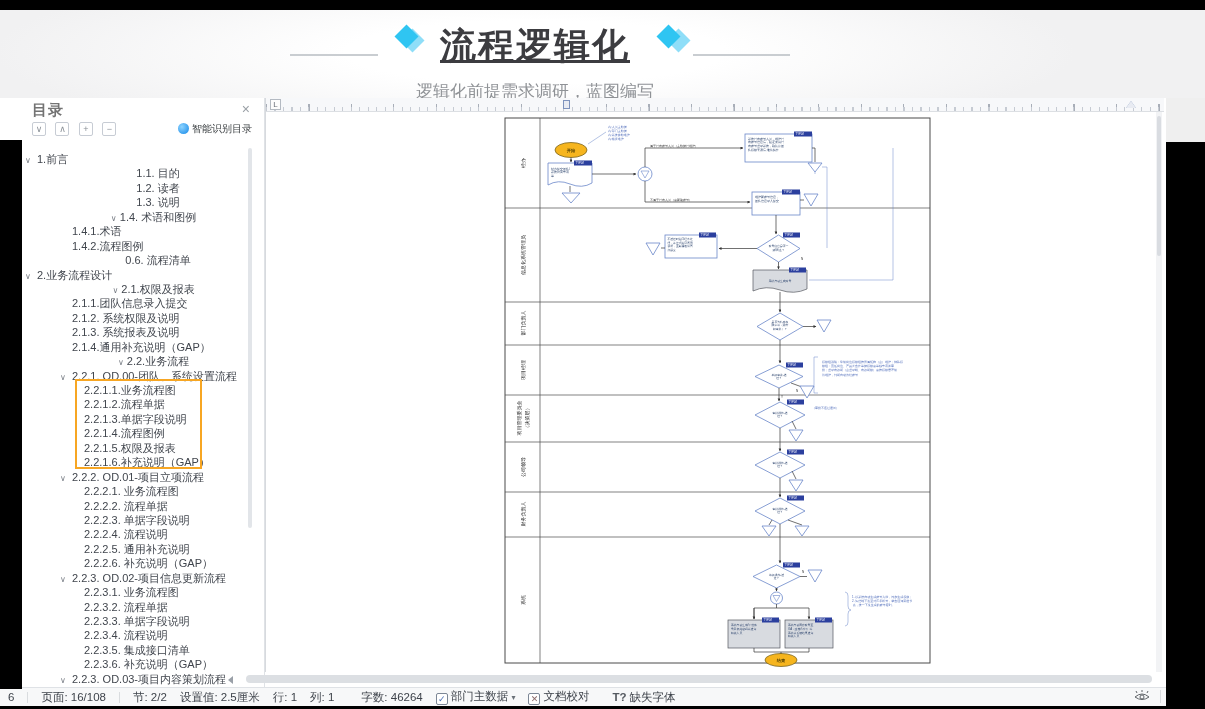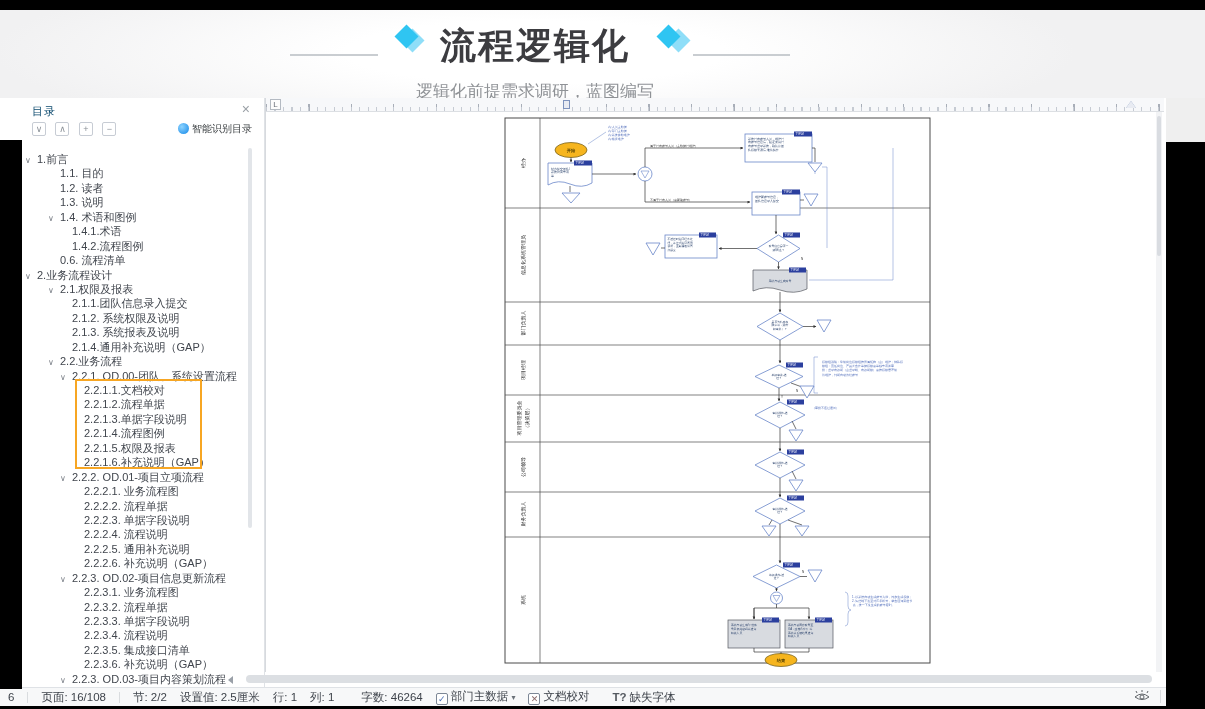"流程逻辑化" .btitle { text-decoration: none -> underline }
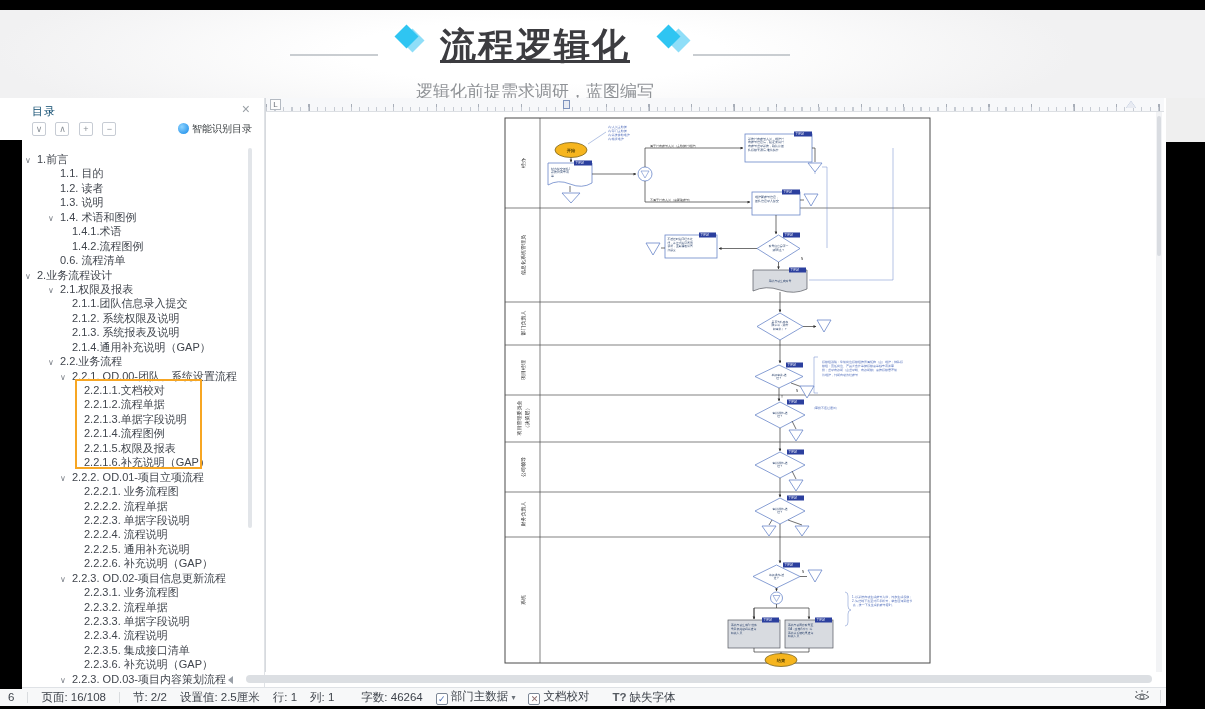"目录" .sb-title { color: #0c4a6e -> #737373; font-size: 11px -> 15px; font-weight: normal -> bold }
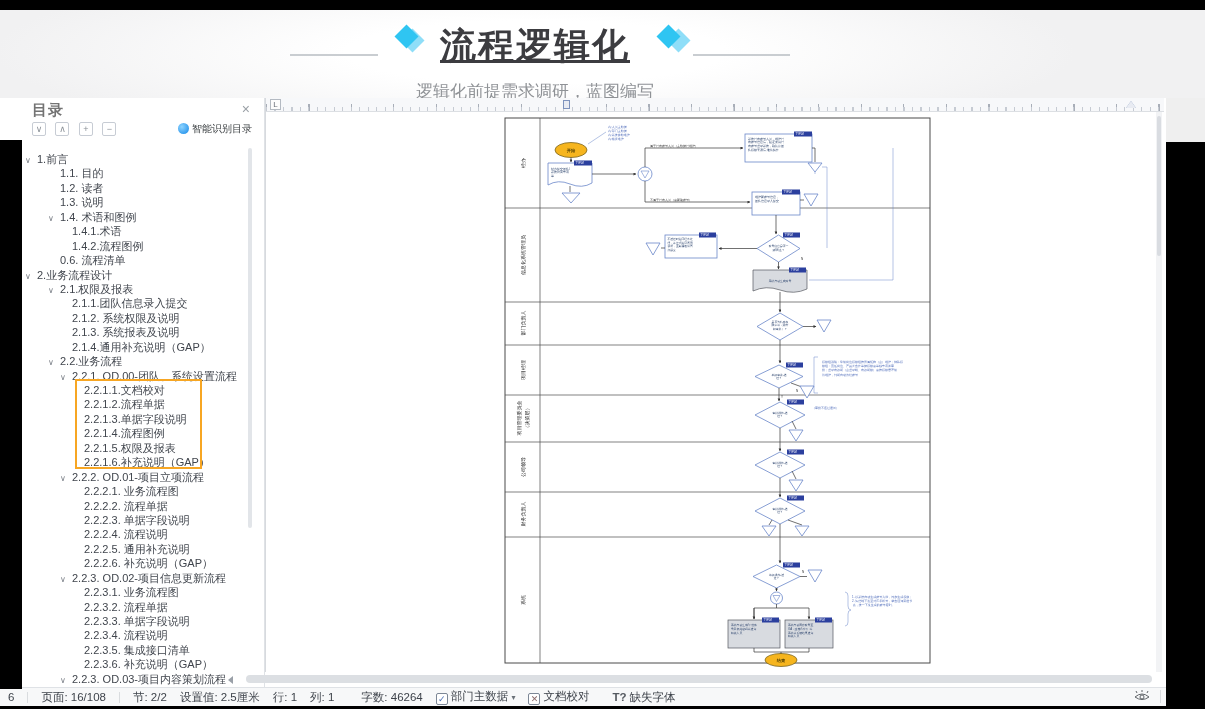"1.1. 目的" .ti.l2 { text-align: none -> center }
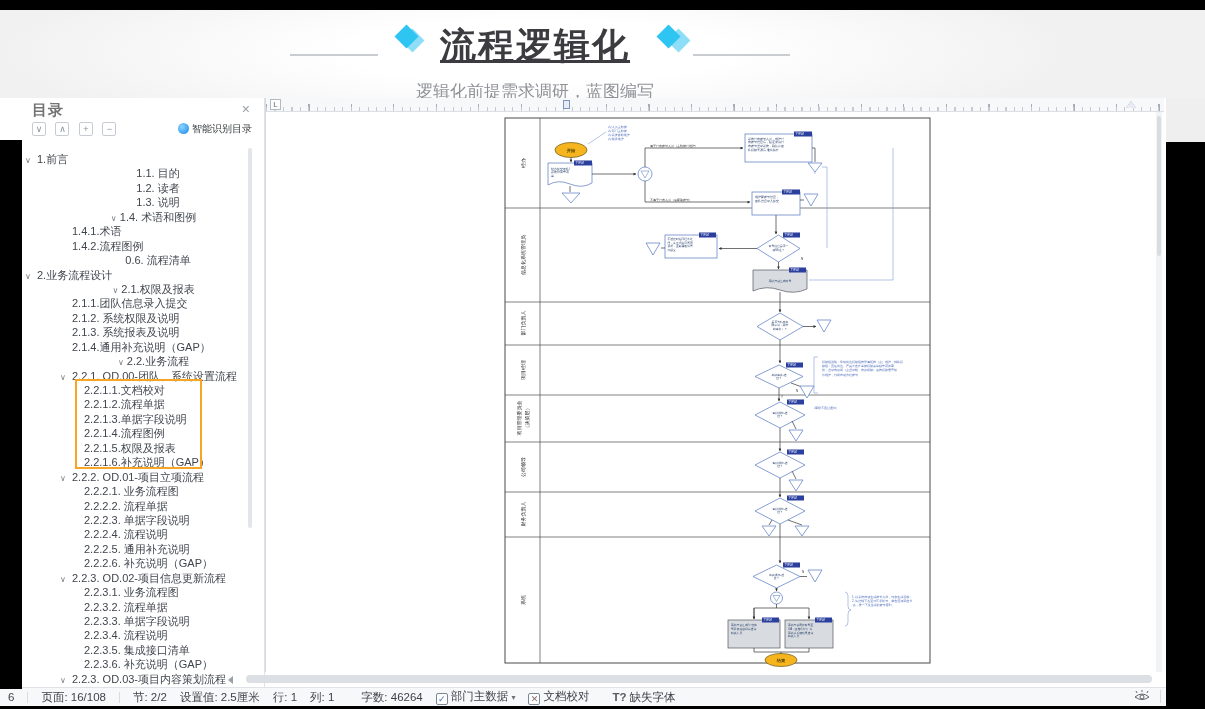"2.2.1.1.文档校对" span { text: 2.2.1.1.文档校对 -> 2.2.1.1.业务流程图 }
